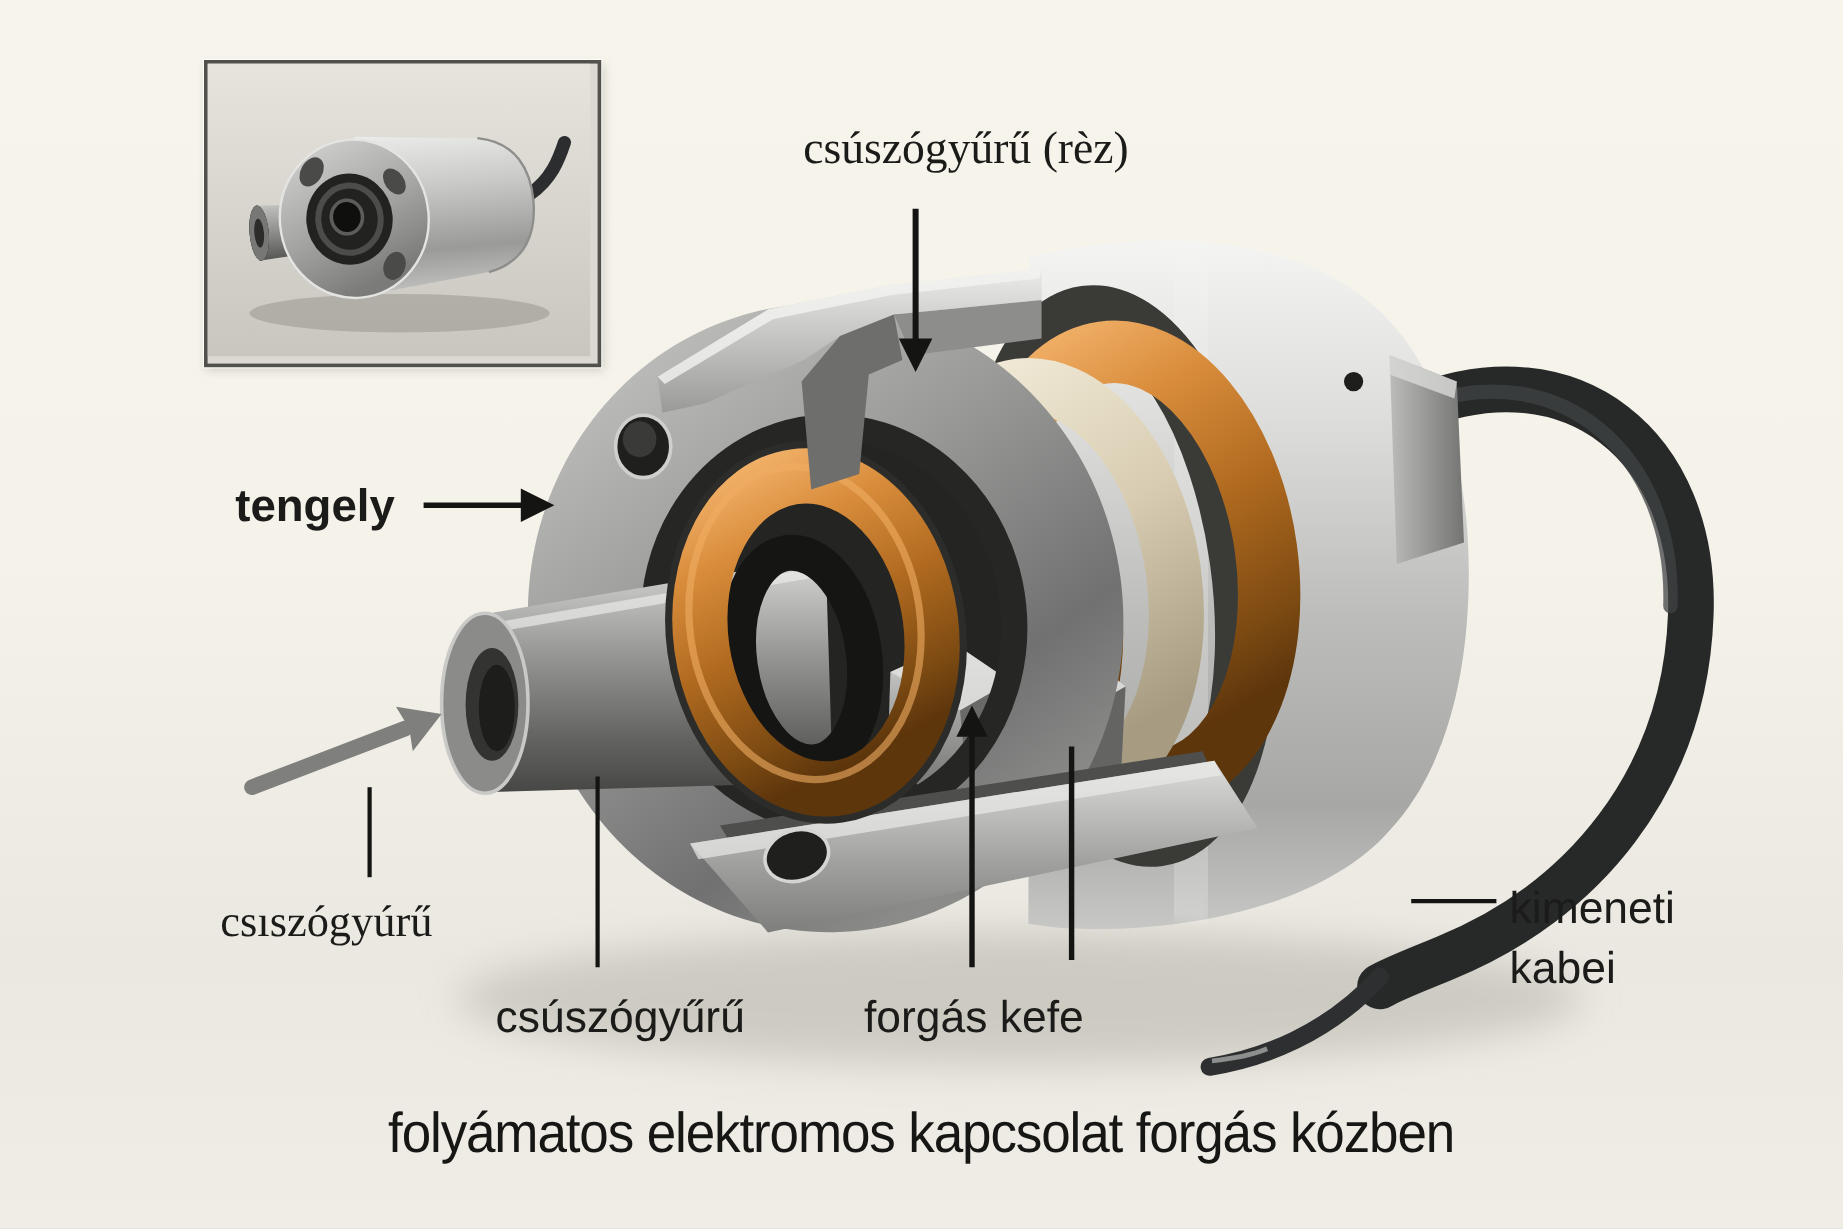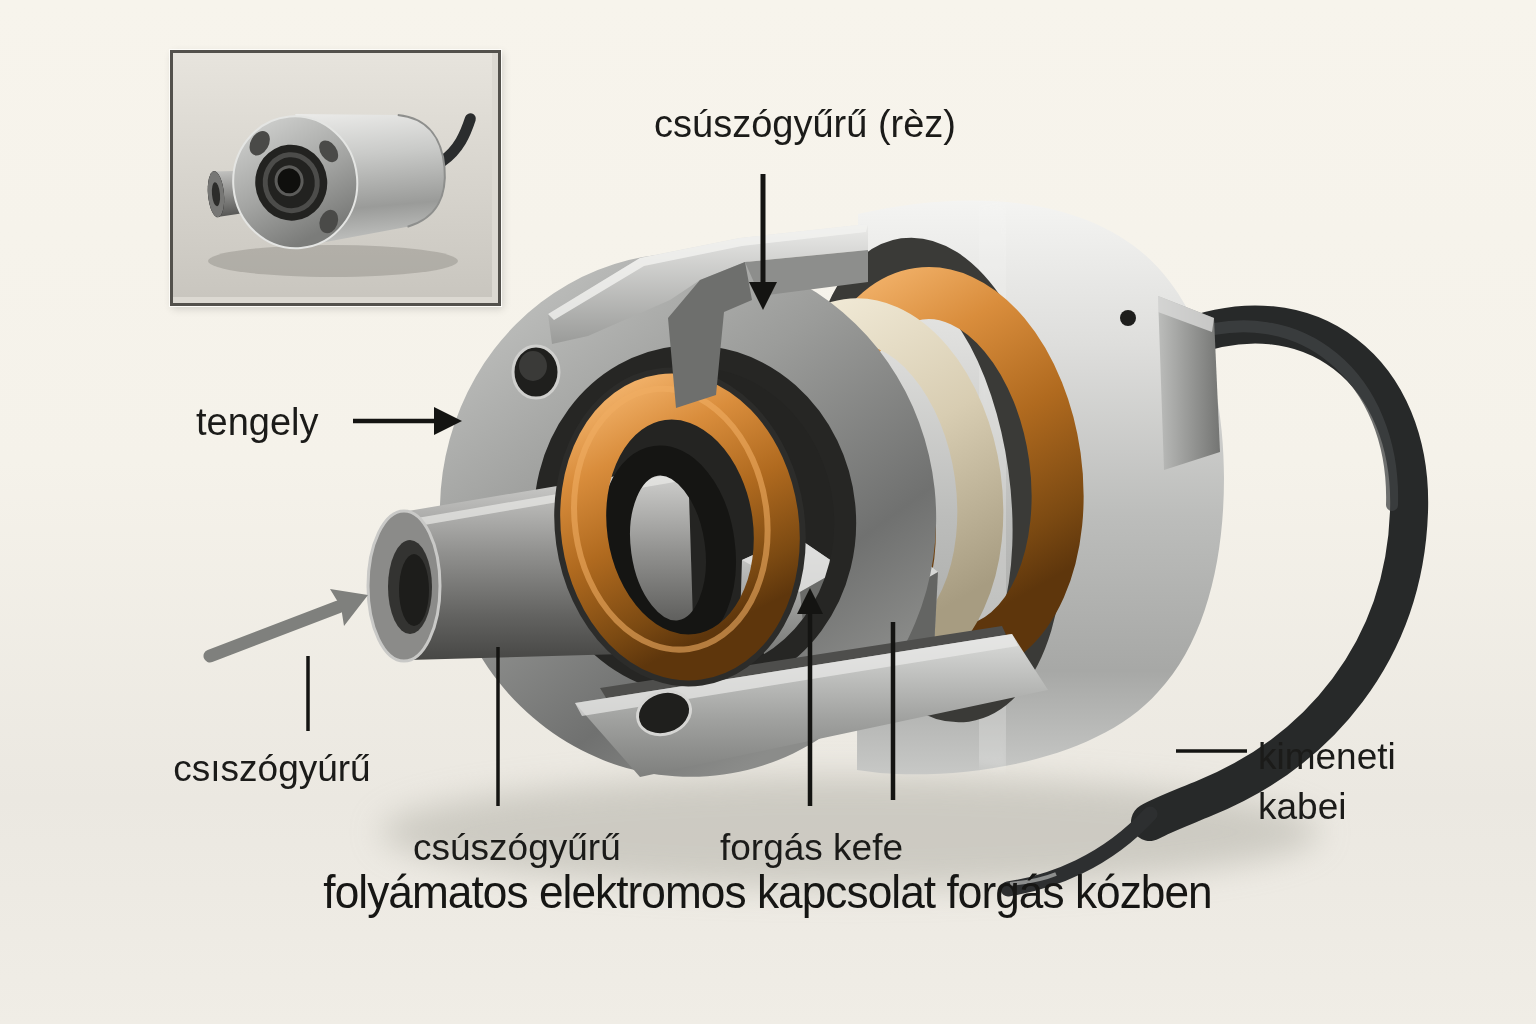"csúszógyűrű (rèz)" .label.center { font-family: none -> Liberation Serif, serif }
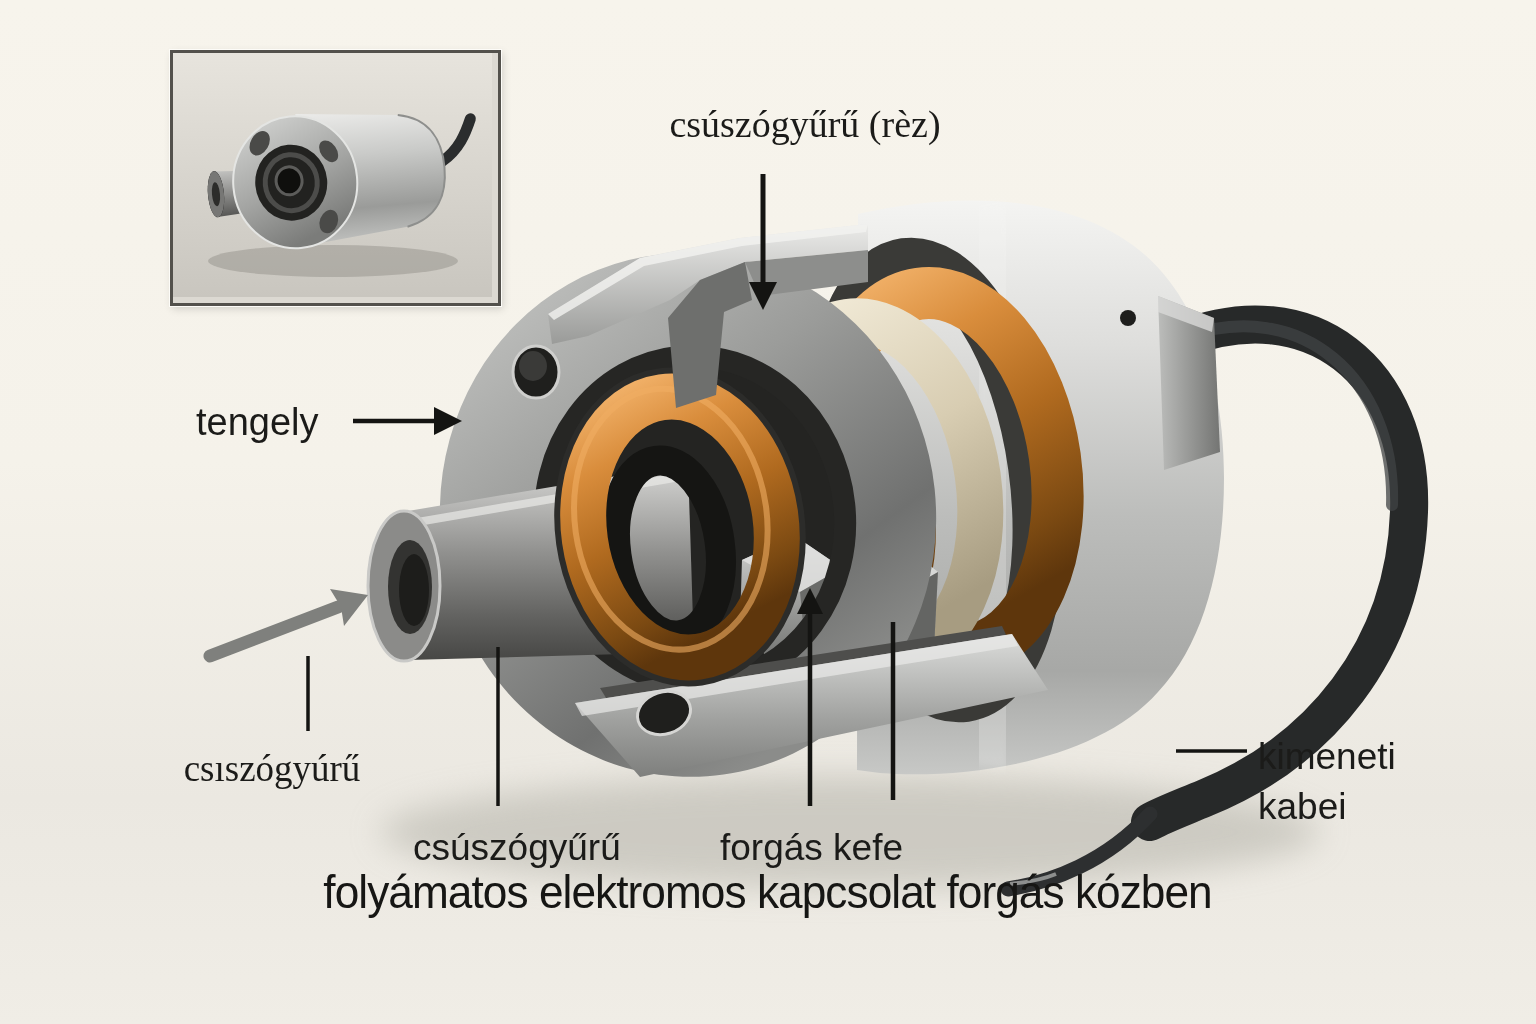"tengely" div.label { font-weight: none -> bold }
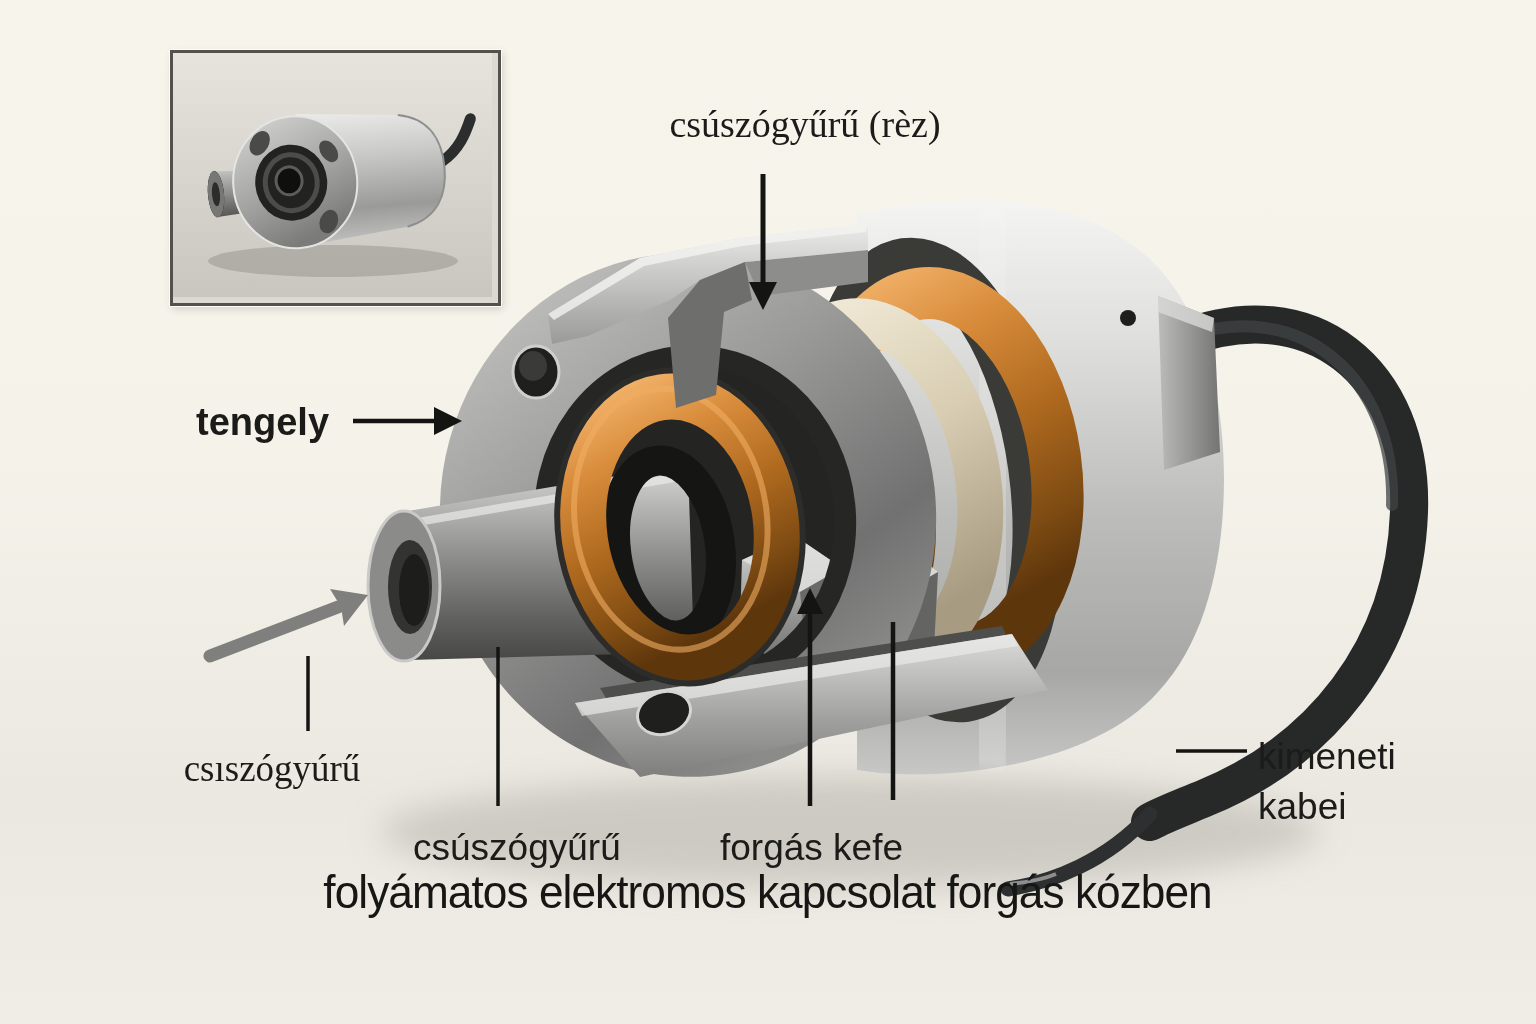"folyámatos elektromos kapcsolat forgás" .caption-wrap { top: 864px -> 916px }
